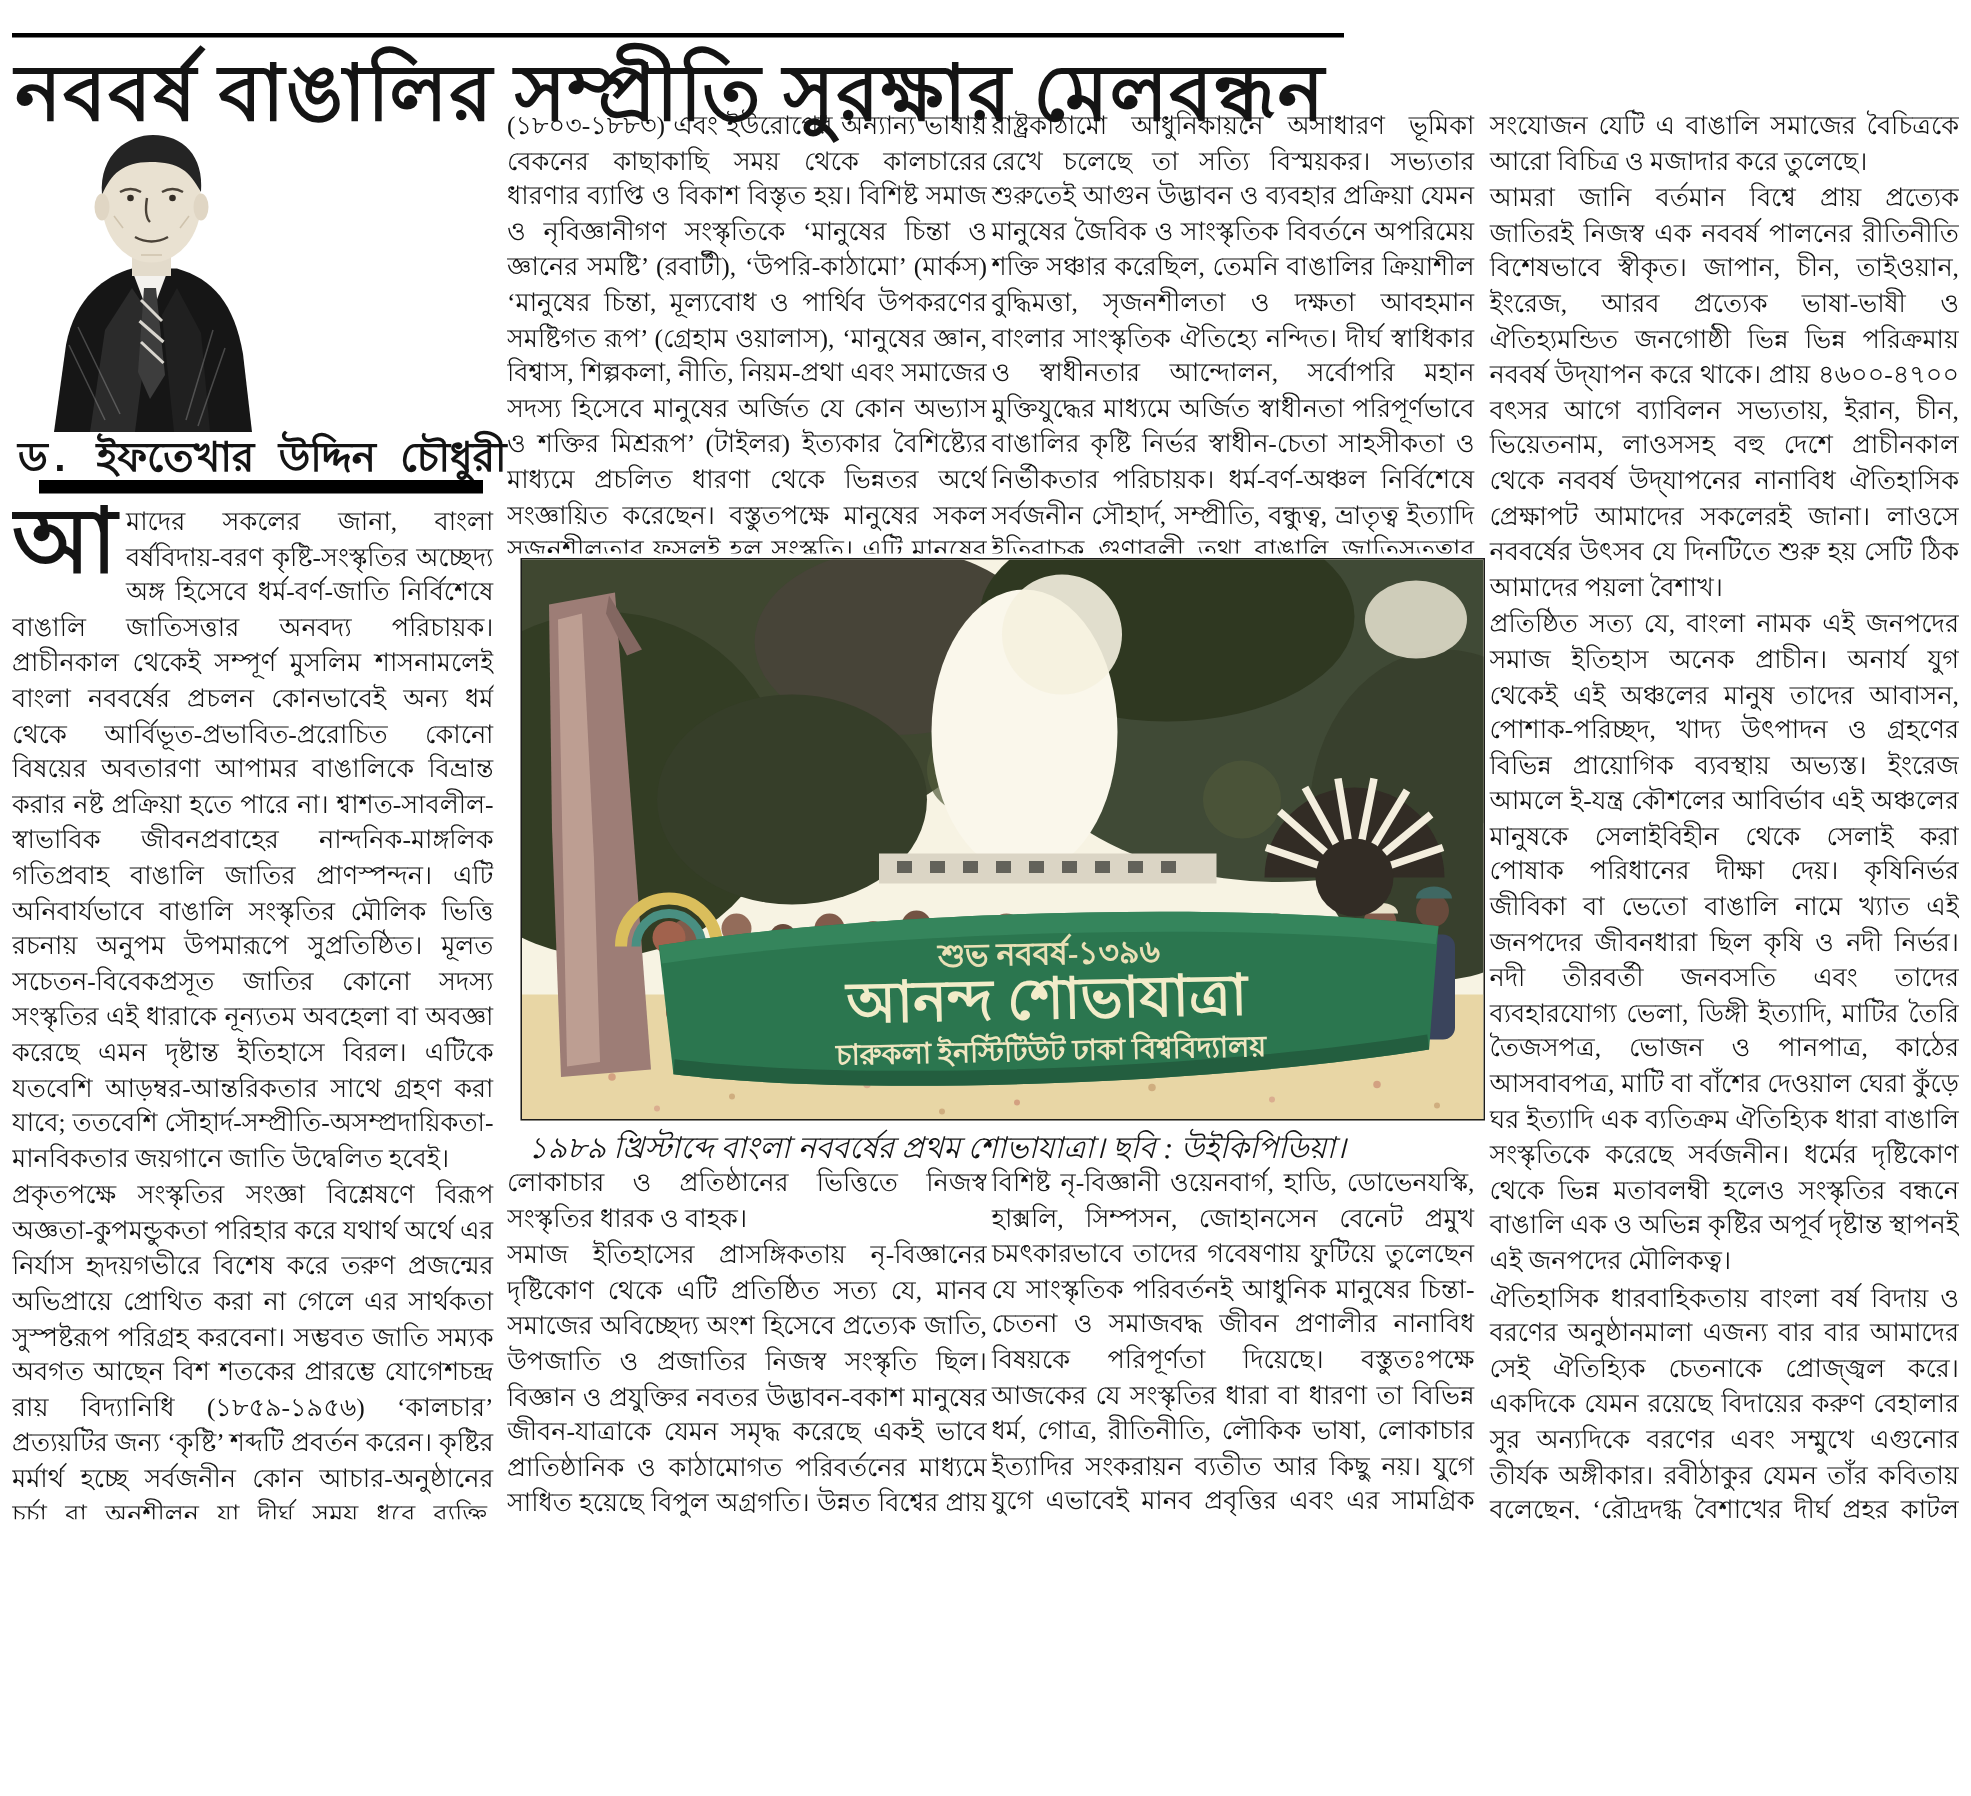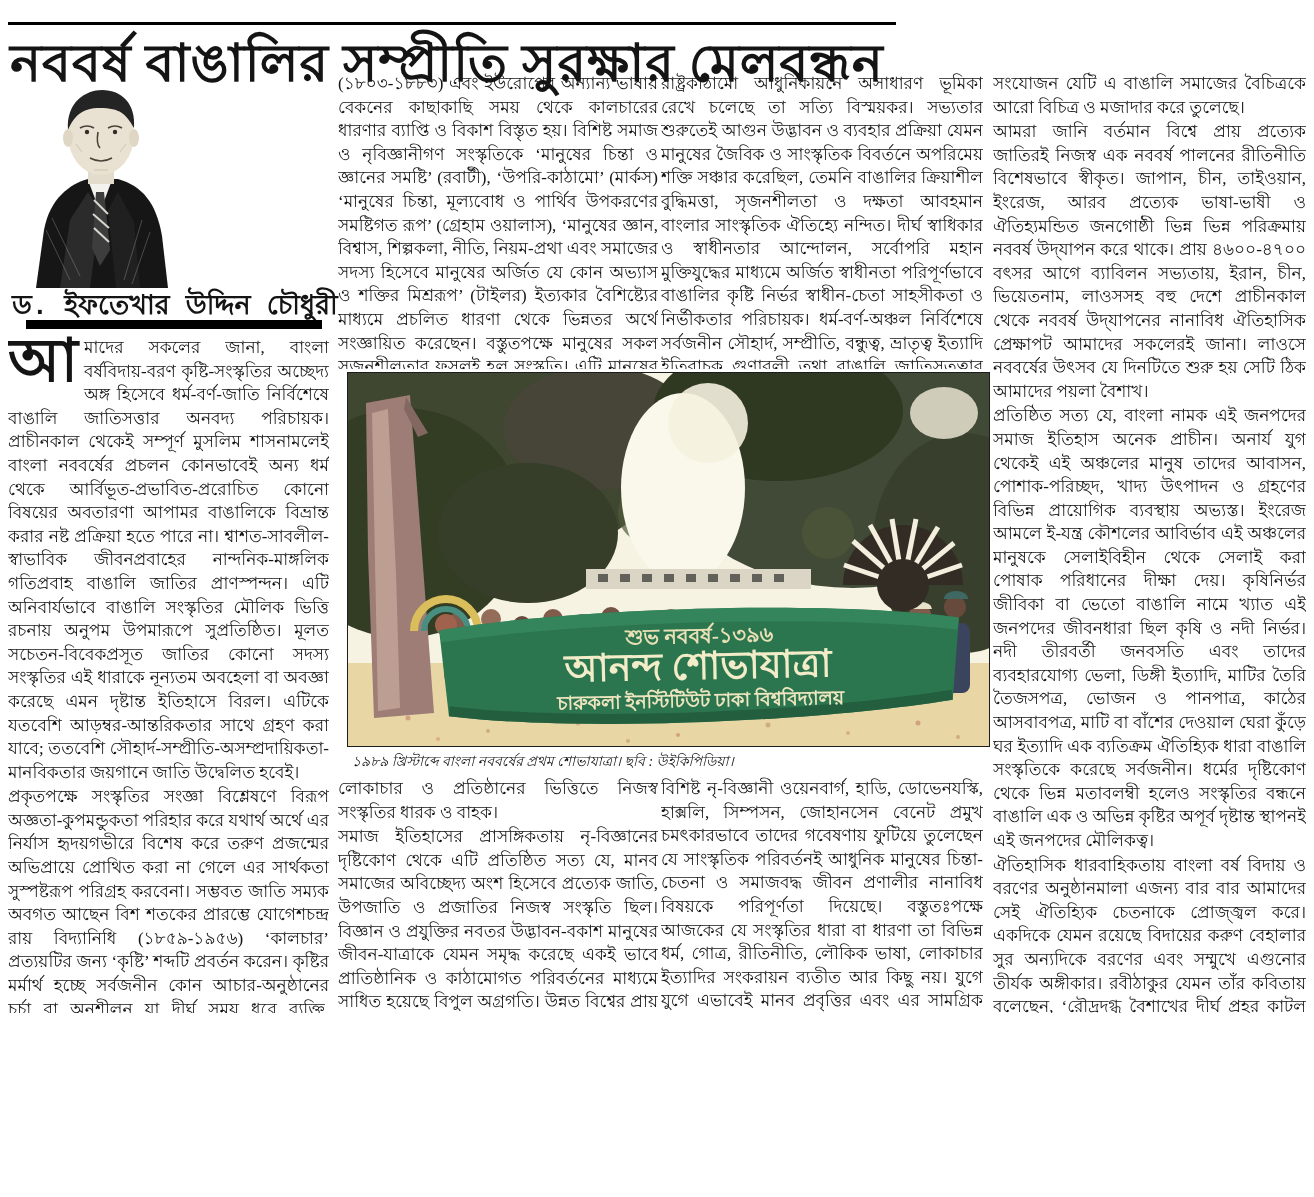"১৯৮৯ খ্রিস্টাব্দে বাংলা নববর্ষের প্রথম" .photo-caption { font-size: 14px -> 20px }
